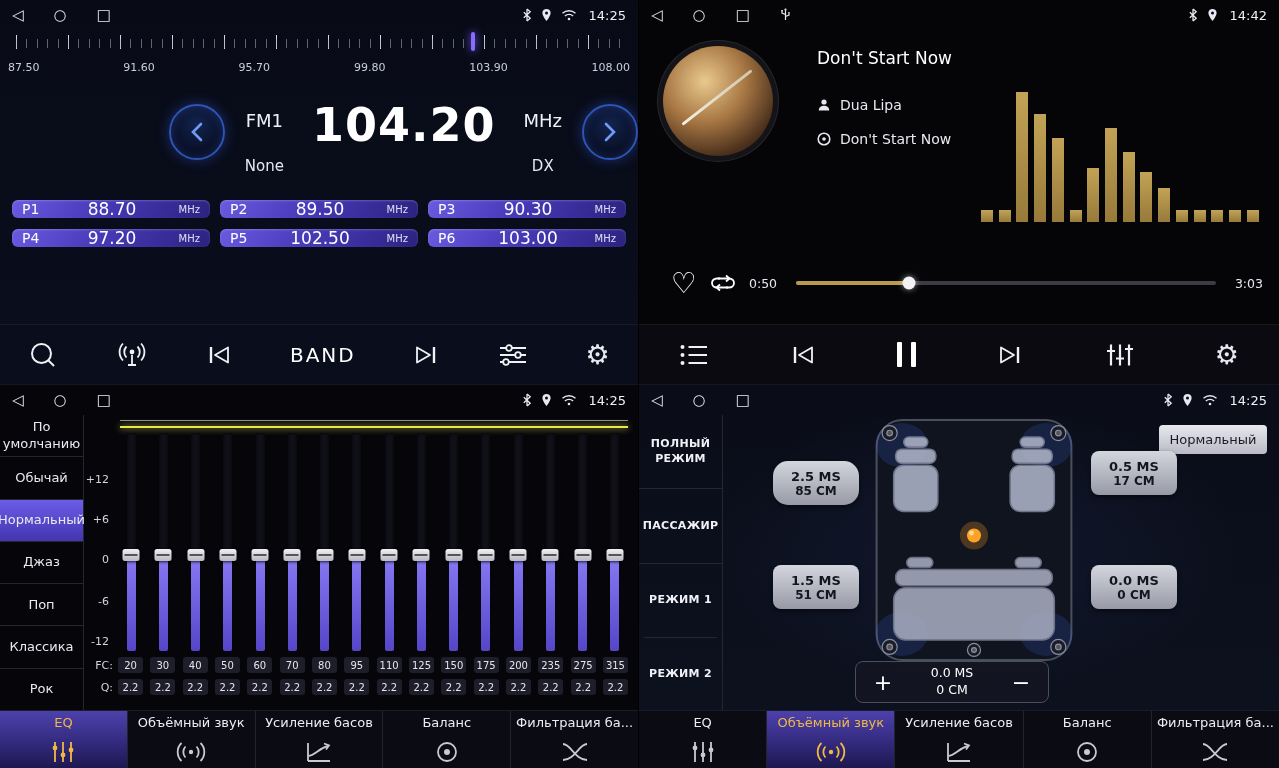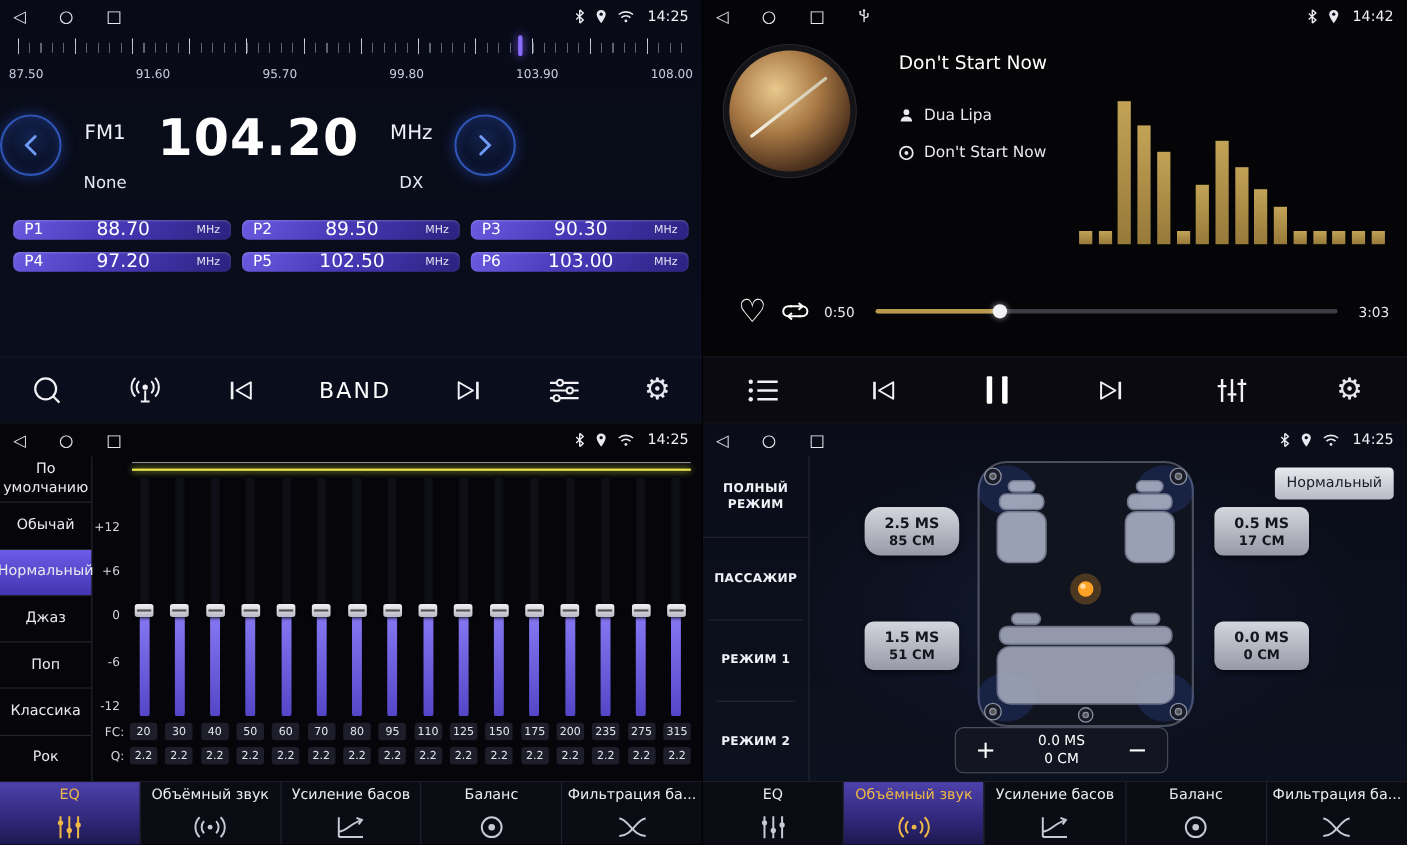"FM1" .tuner { justify-content: flex-start -> flex-end }
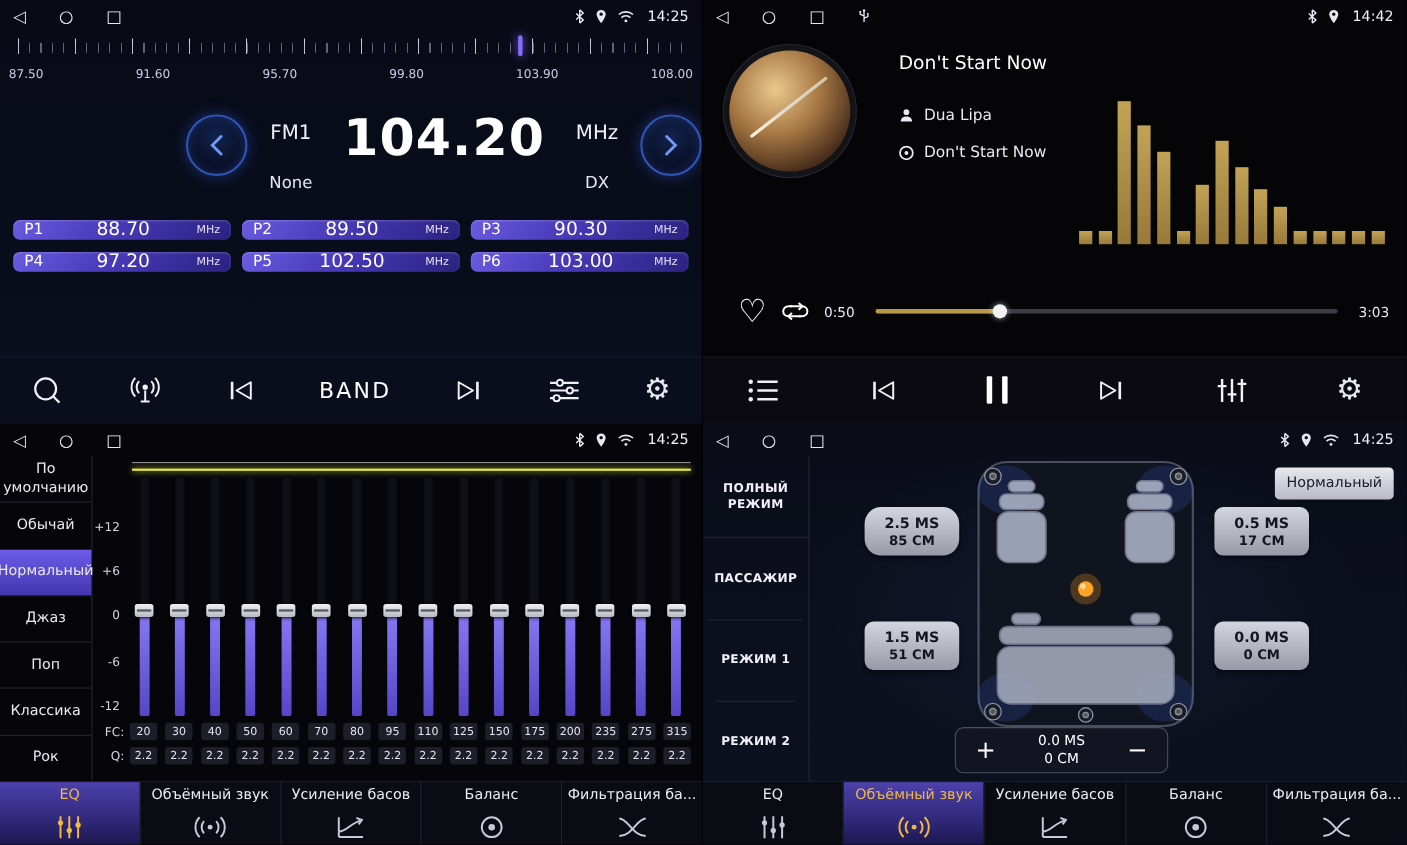"ПОЛНЫЙ РЕЖИМ" .pos-menu { width: 97px -> 84px }
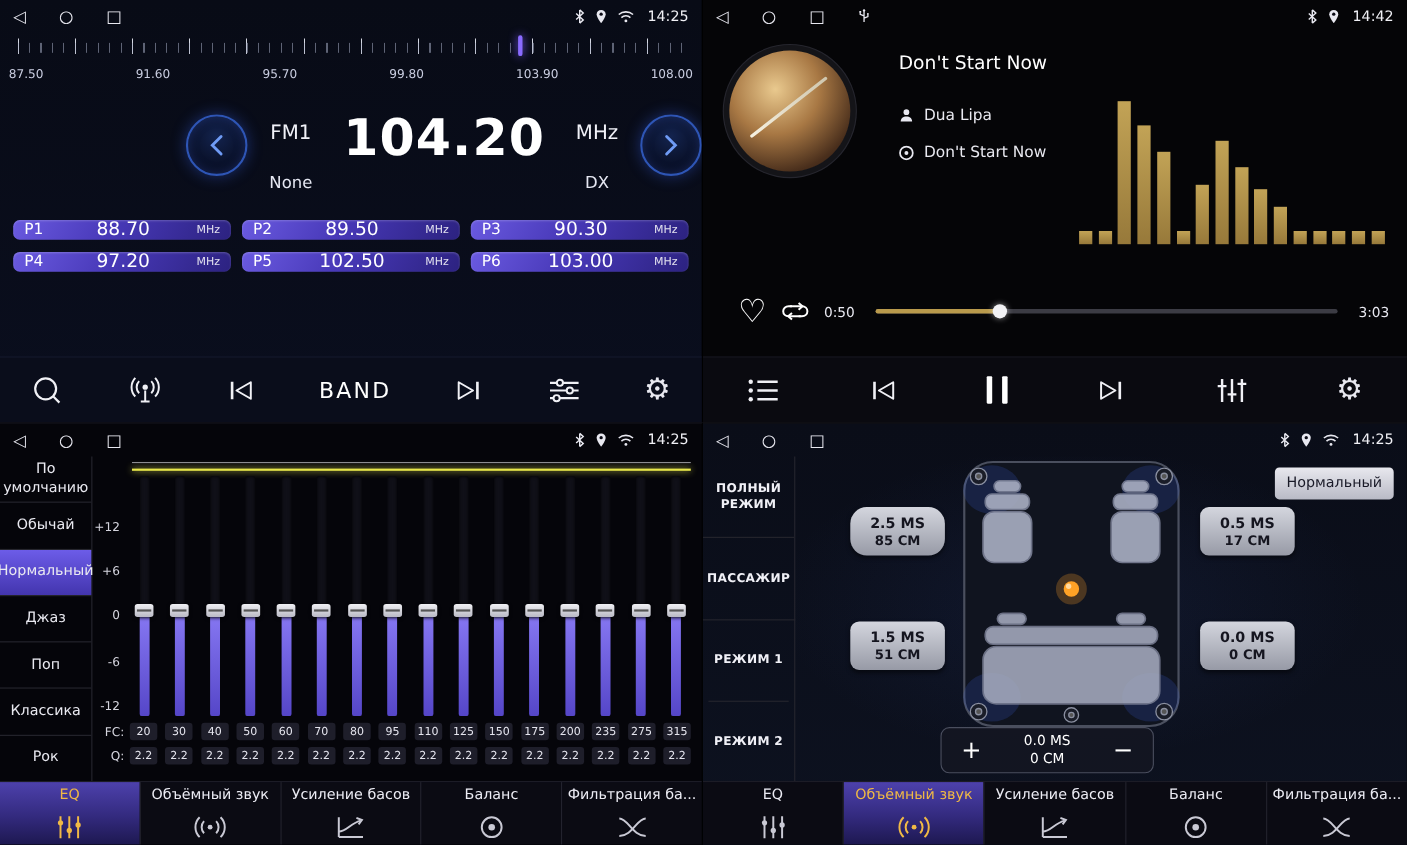"0.5 MS" .d-fr { top: 46px -> 36px }
